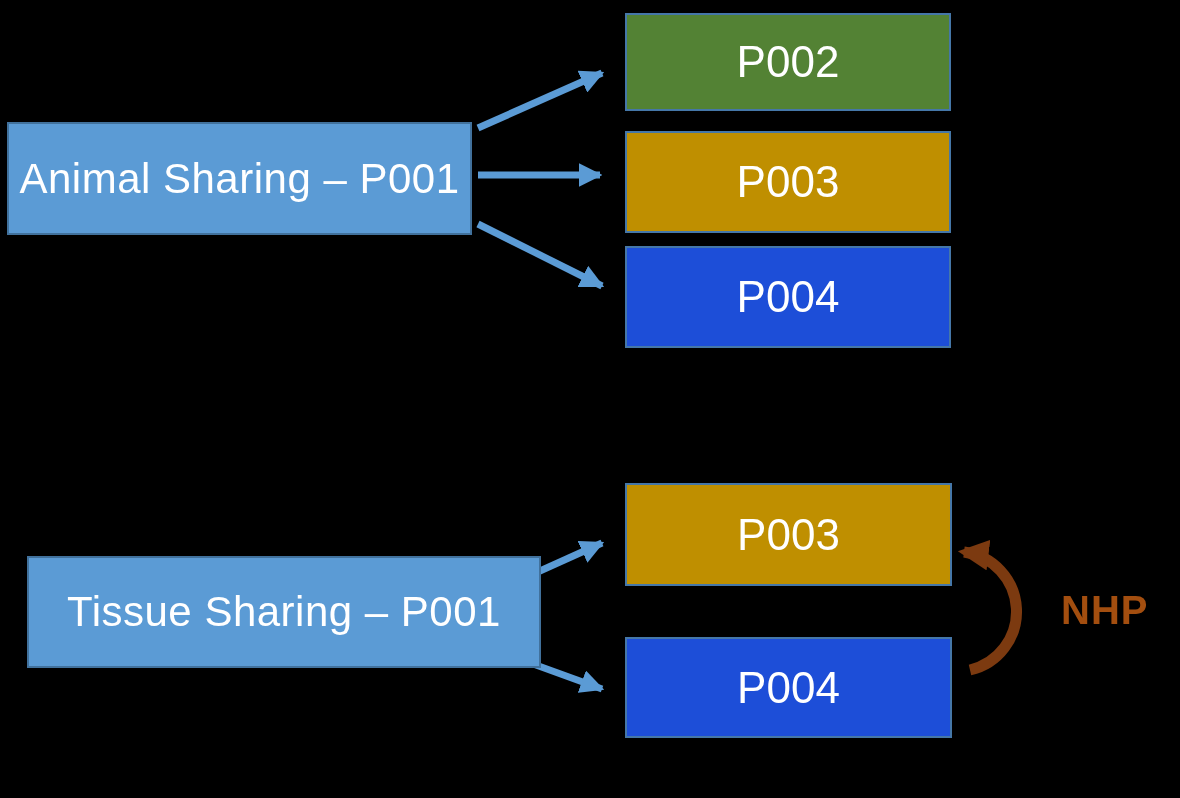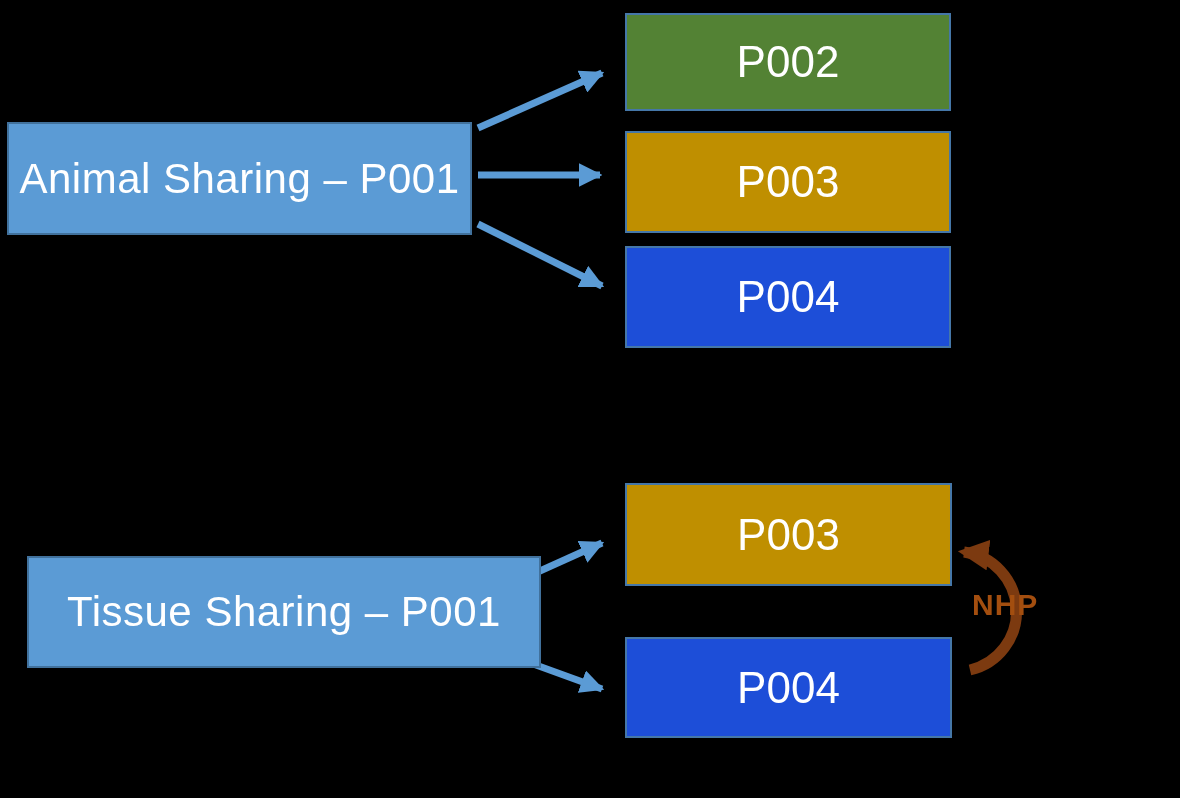"NHP" .nhp-label { font-size: 30px -> 40px; left: 972px -> 1061px }
